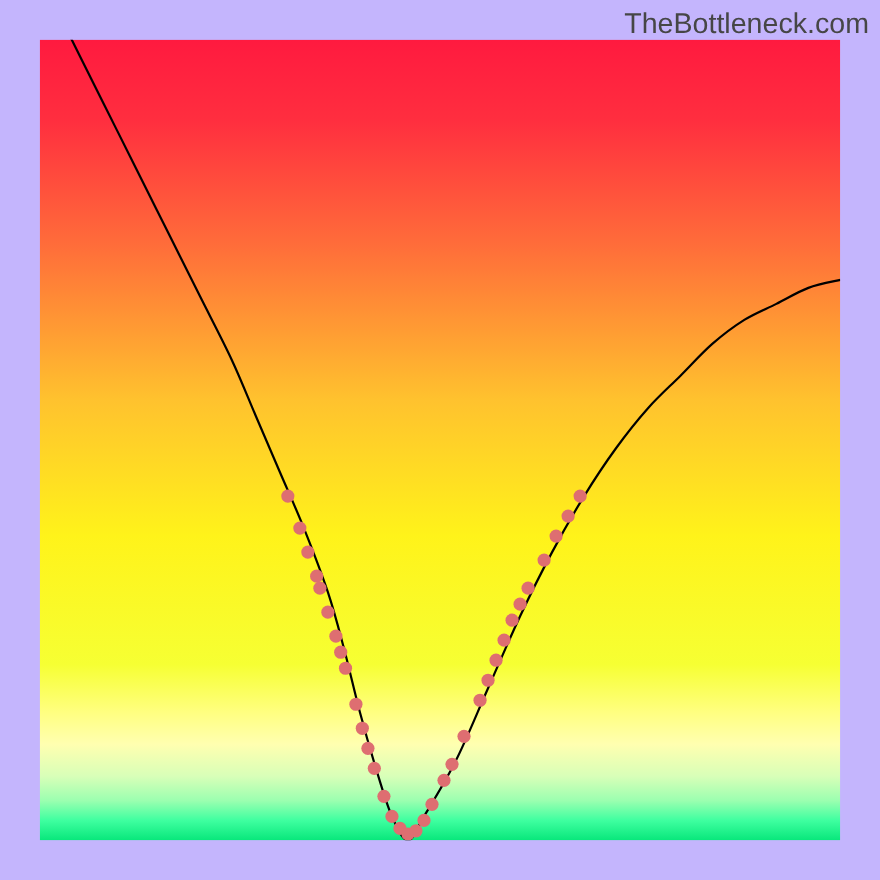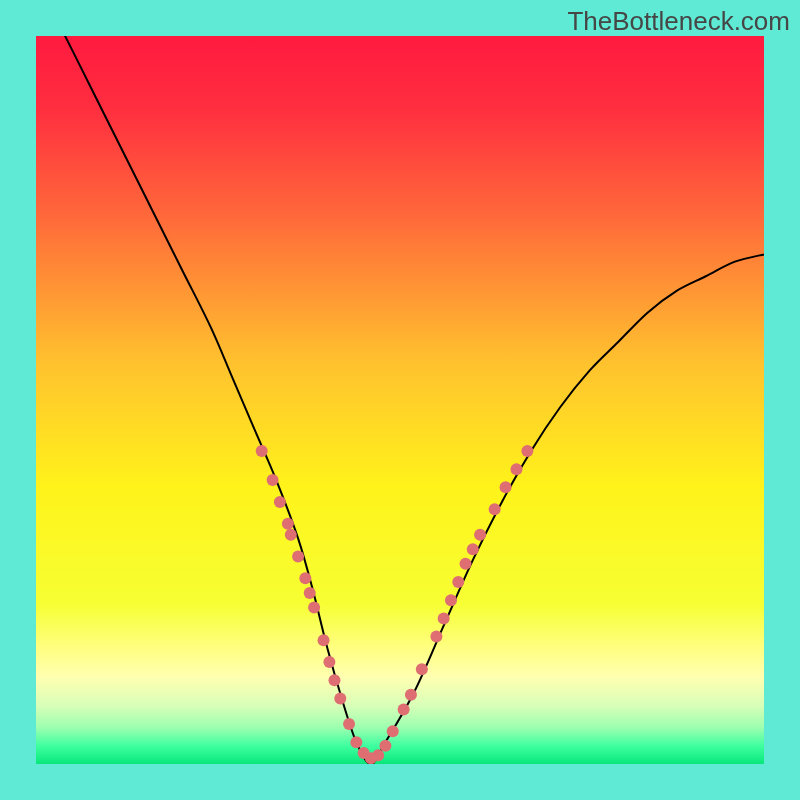"TheBottleneck.com" .frame { background: #5eead4 -> #c4b5fd }
